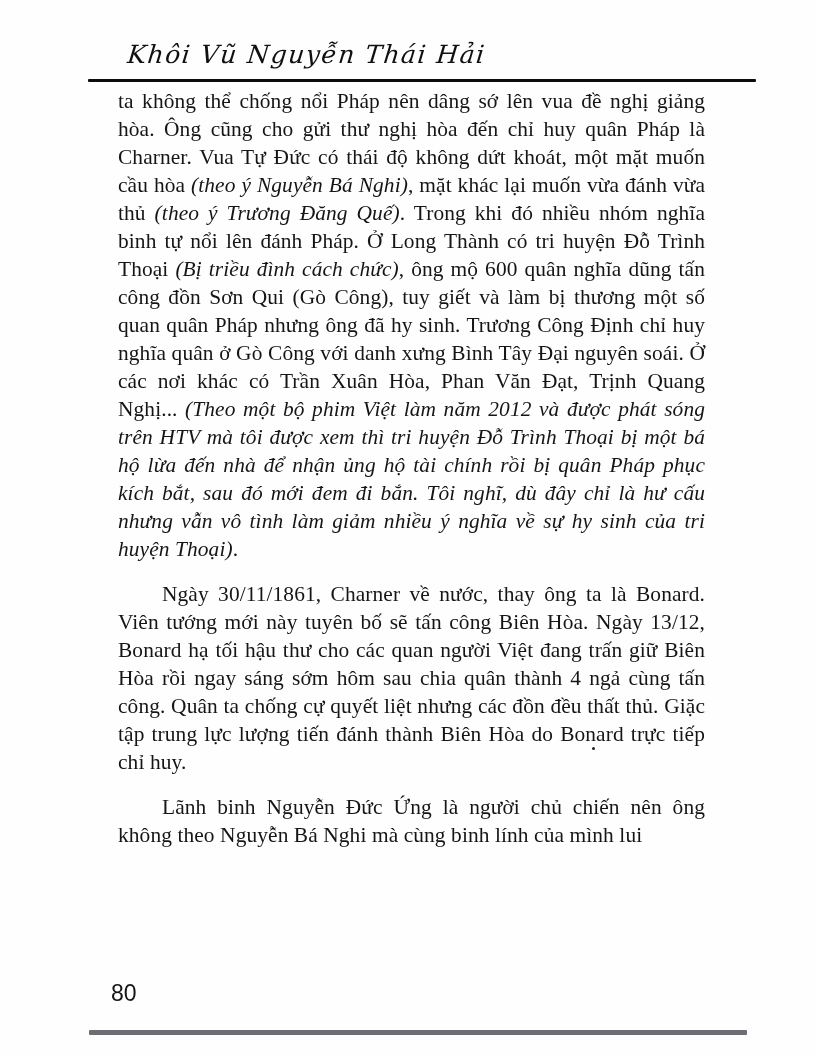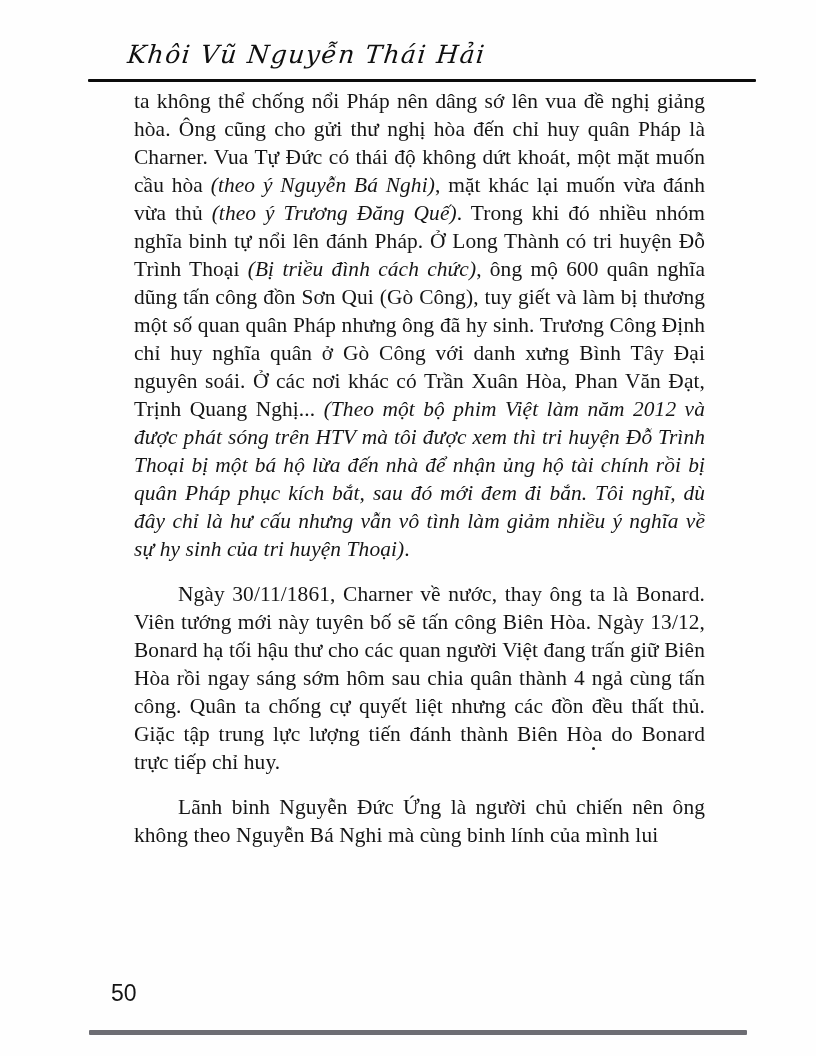"ta không thể chống nổi" .body-text p { margin: 0 0 17px 16px -> 0 0 17px 0 }
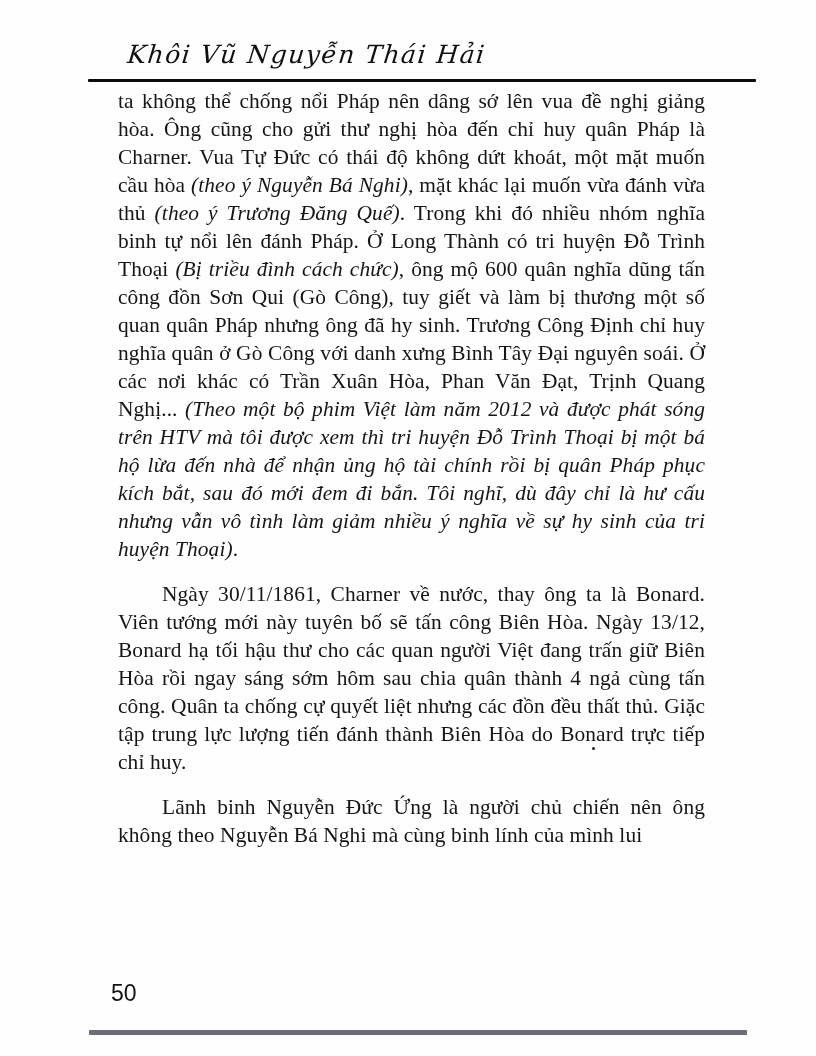"50" div.page-number { text: 50 -> 80 }
